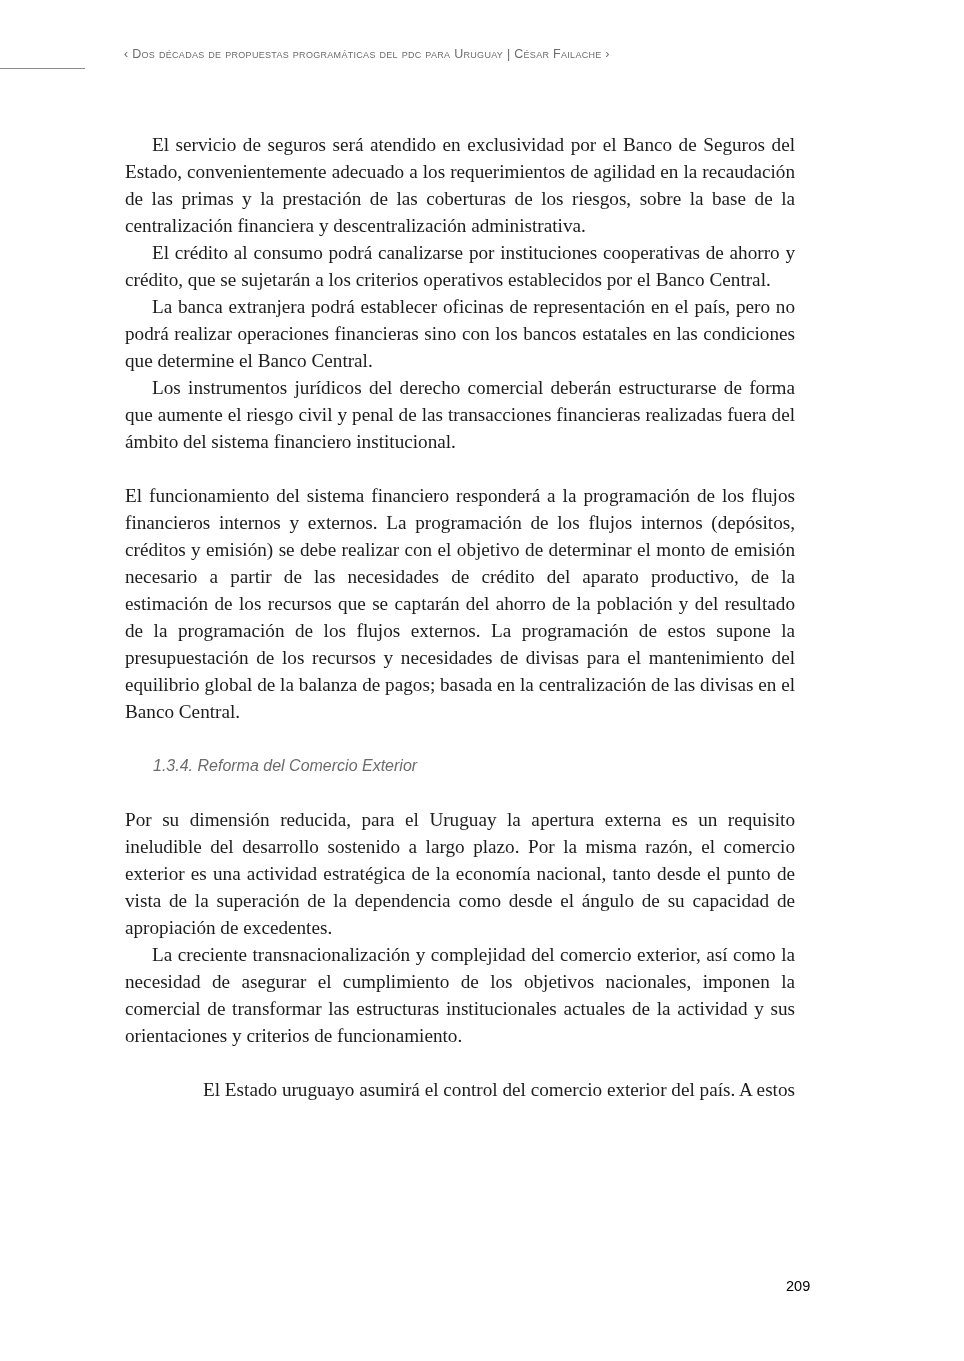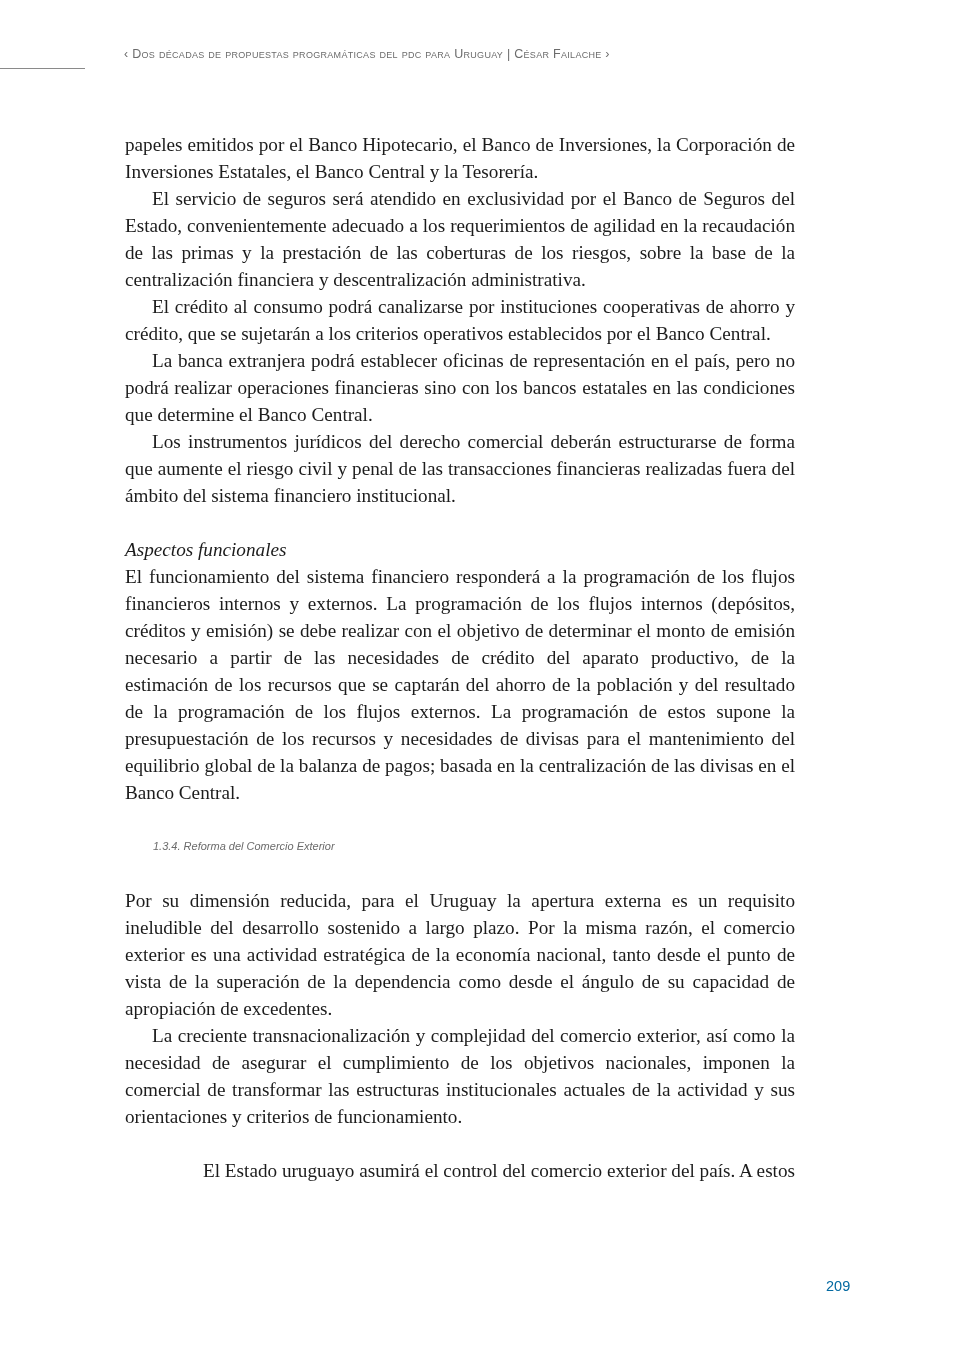"papeles emitidos por el Banco" p { html: <p>papeles emitidos por el Banco Hipotecario, el Banco de Inversiones, la Corporación de Inversiones Estatales, el Banco Central y la Tesorería.</p> -> none }
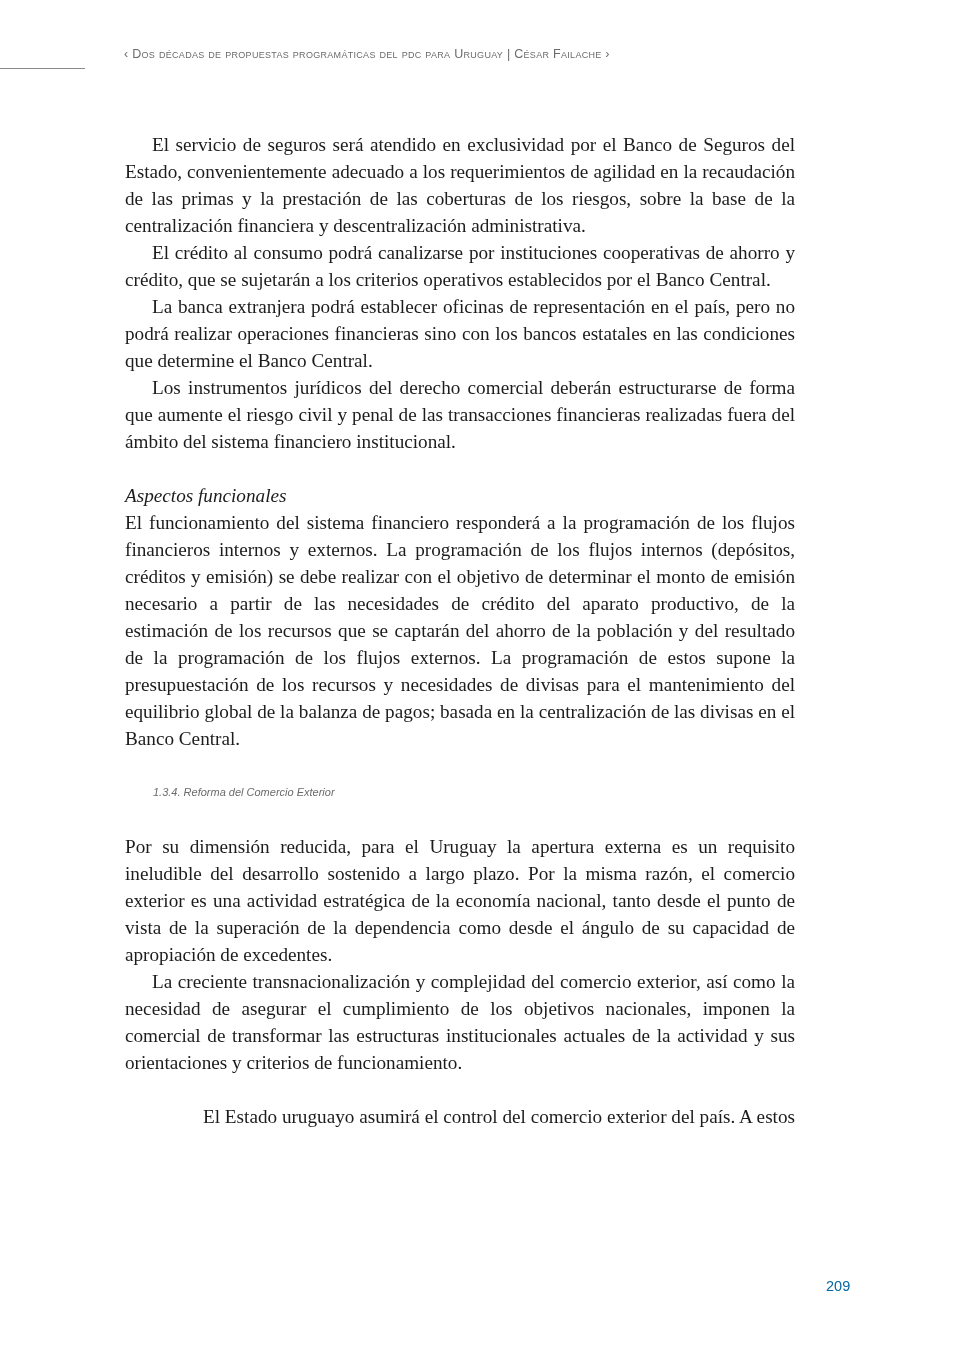"Aspectos funcionales" p.subhead { html: <p>Aspectos funcionales</p> -> none }
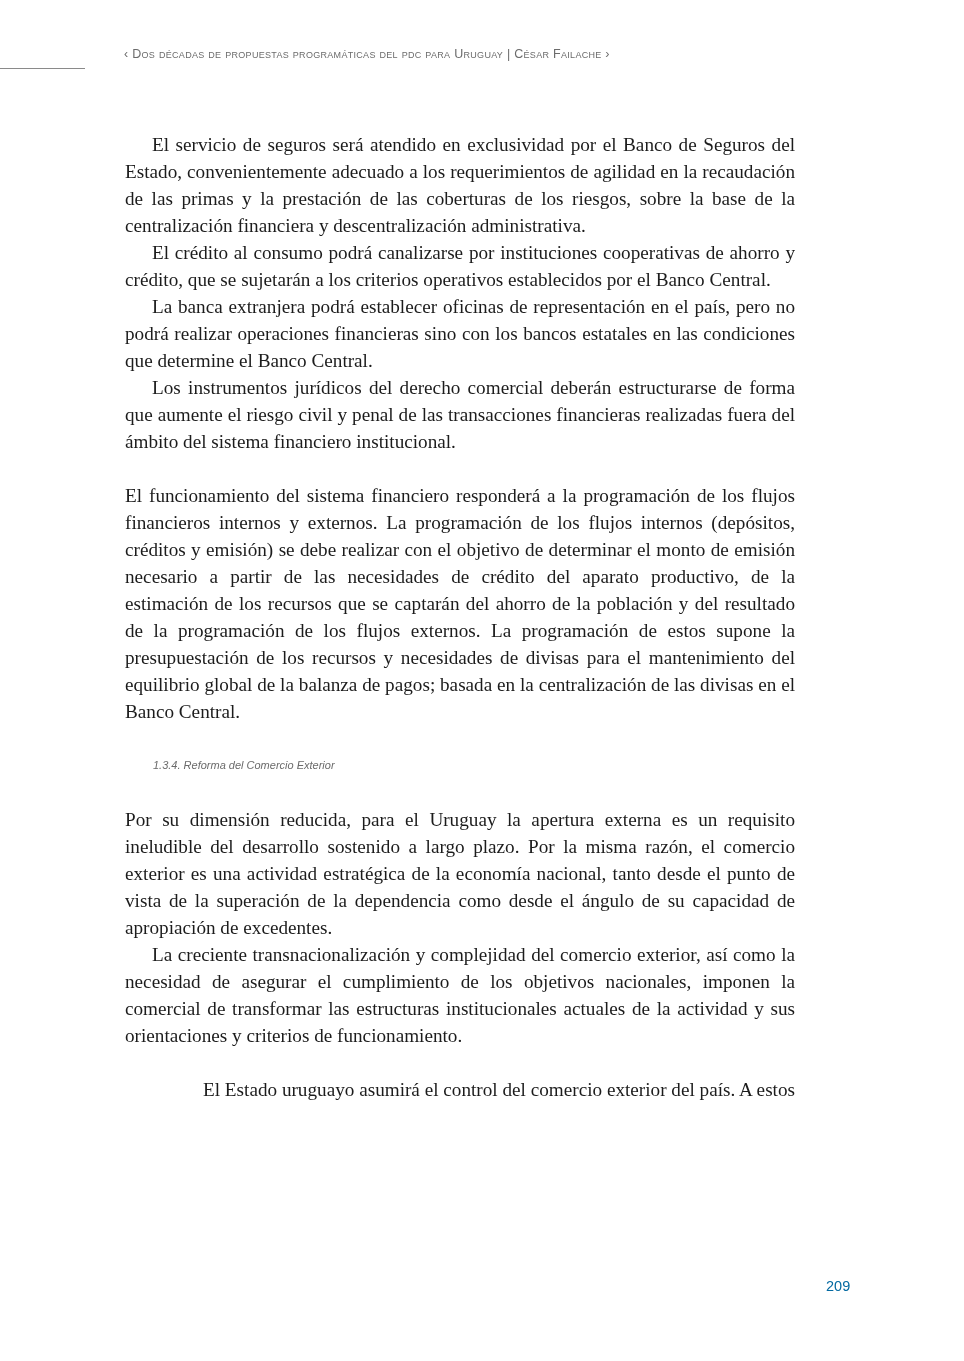"1.3.4. Reforma del Comercio Exterior" .section-title { font-size: 11px -> 16px }
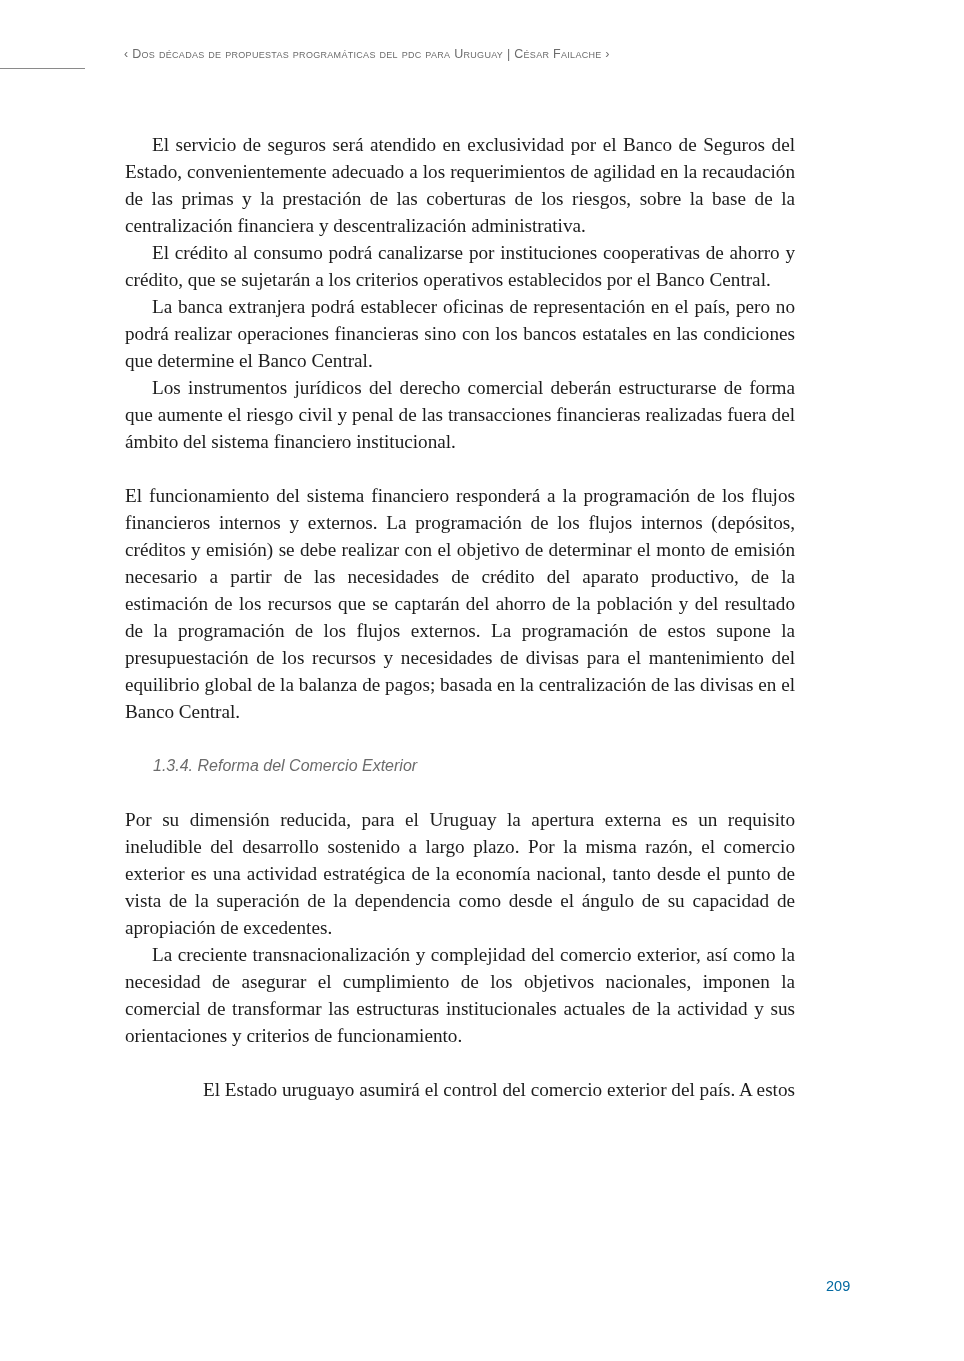"209" .page-number { color: #0369a1 -> #000000; left: 826px -> 786px }
